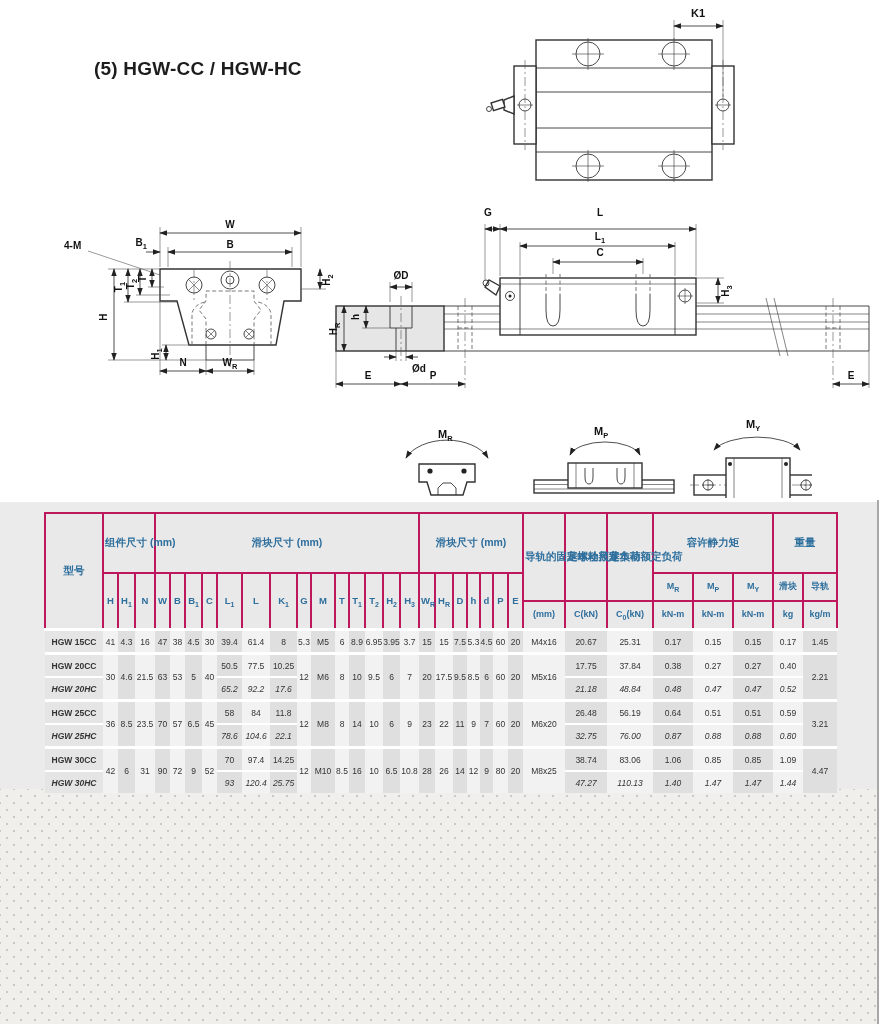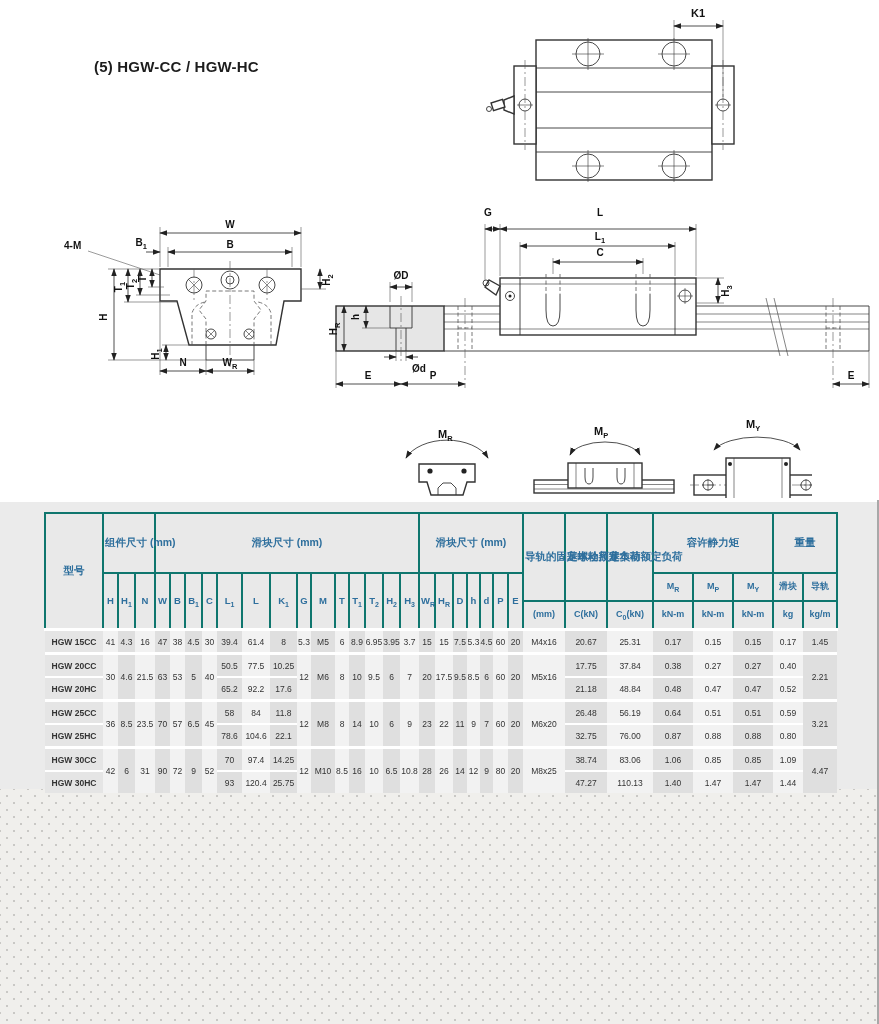"(5) HGW-CC / HGW-HC" .title { font-size: 15px -> 19px }
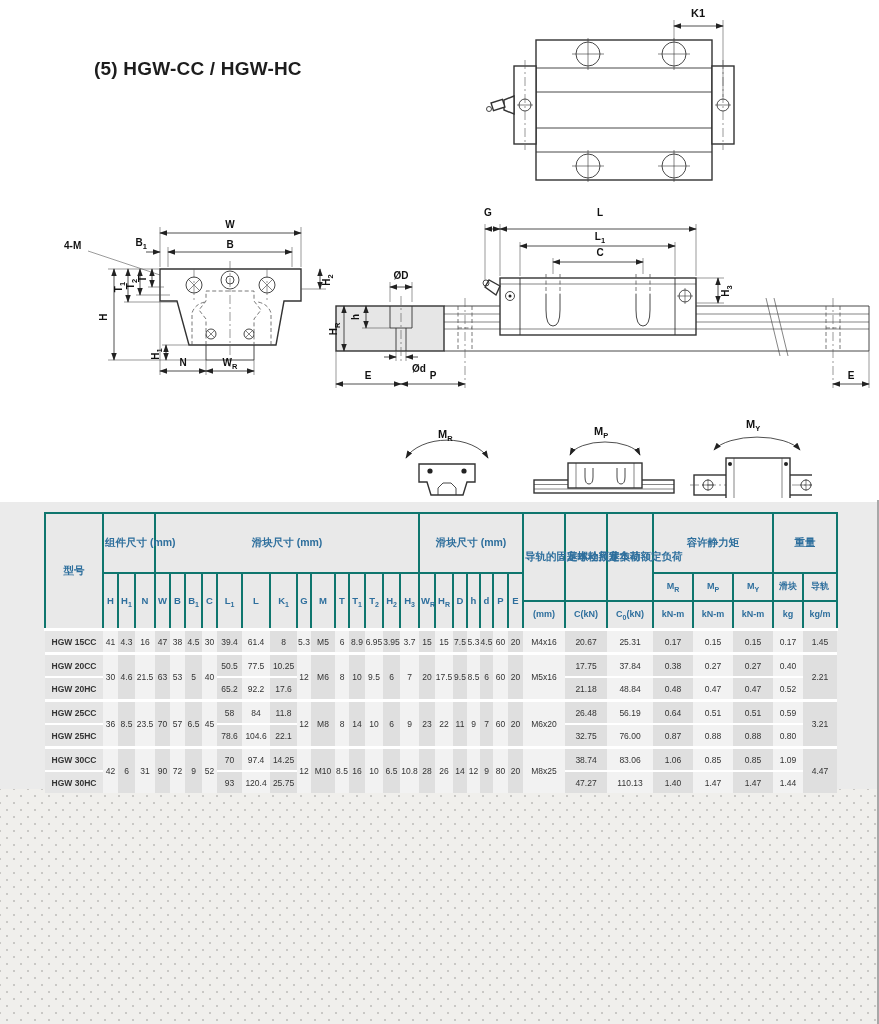"组件尺寸 (mm)" #spec-table thead th { border: 2px solid #0f766e -> 2px solid #be185d }
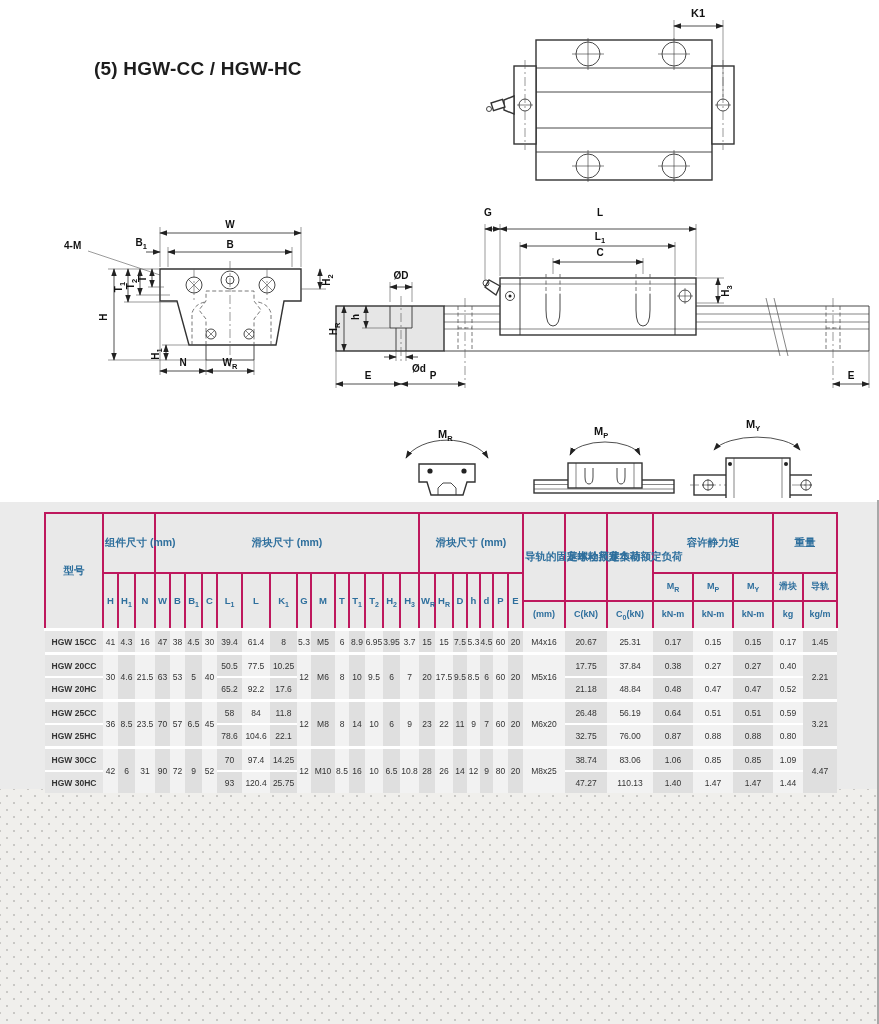"HGW 20HC" td.sep { font-style: none -> italic }
